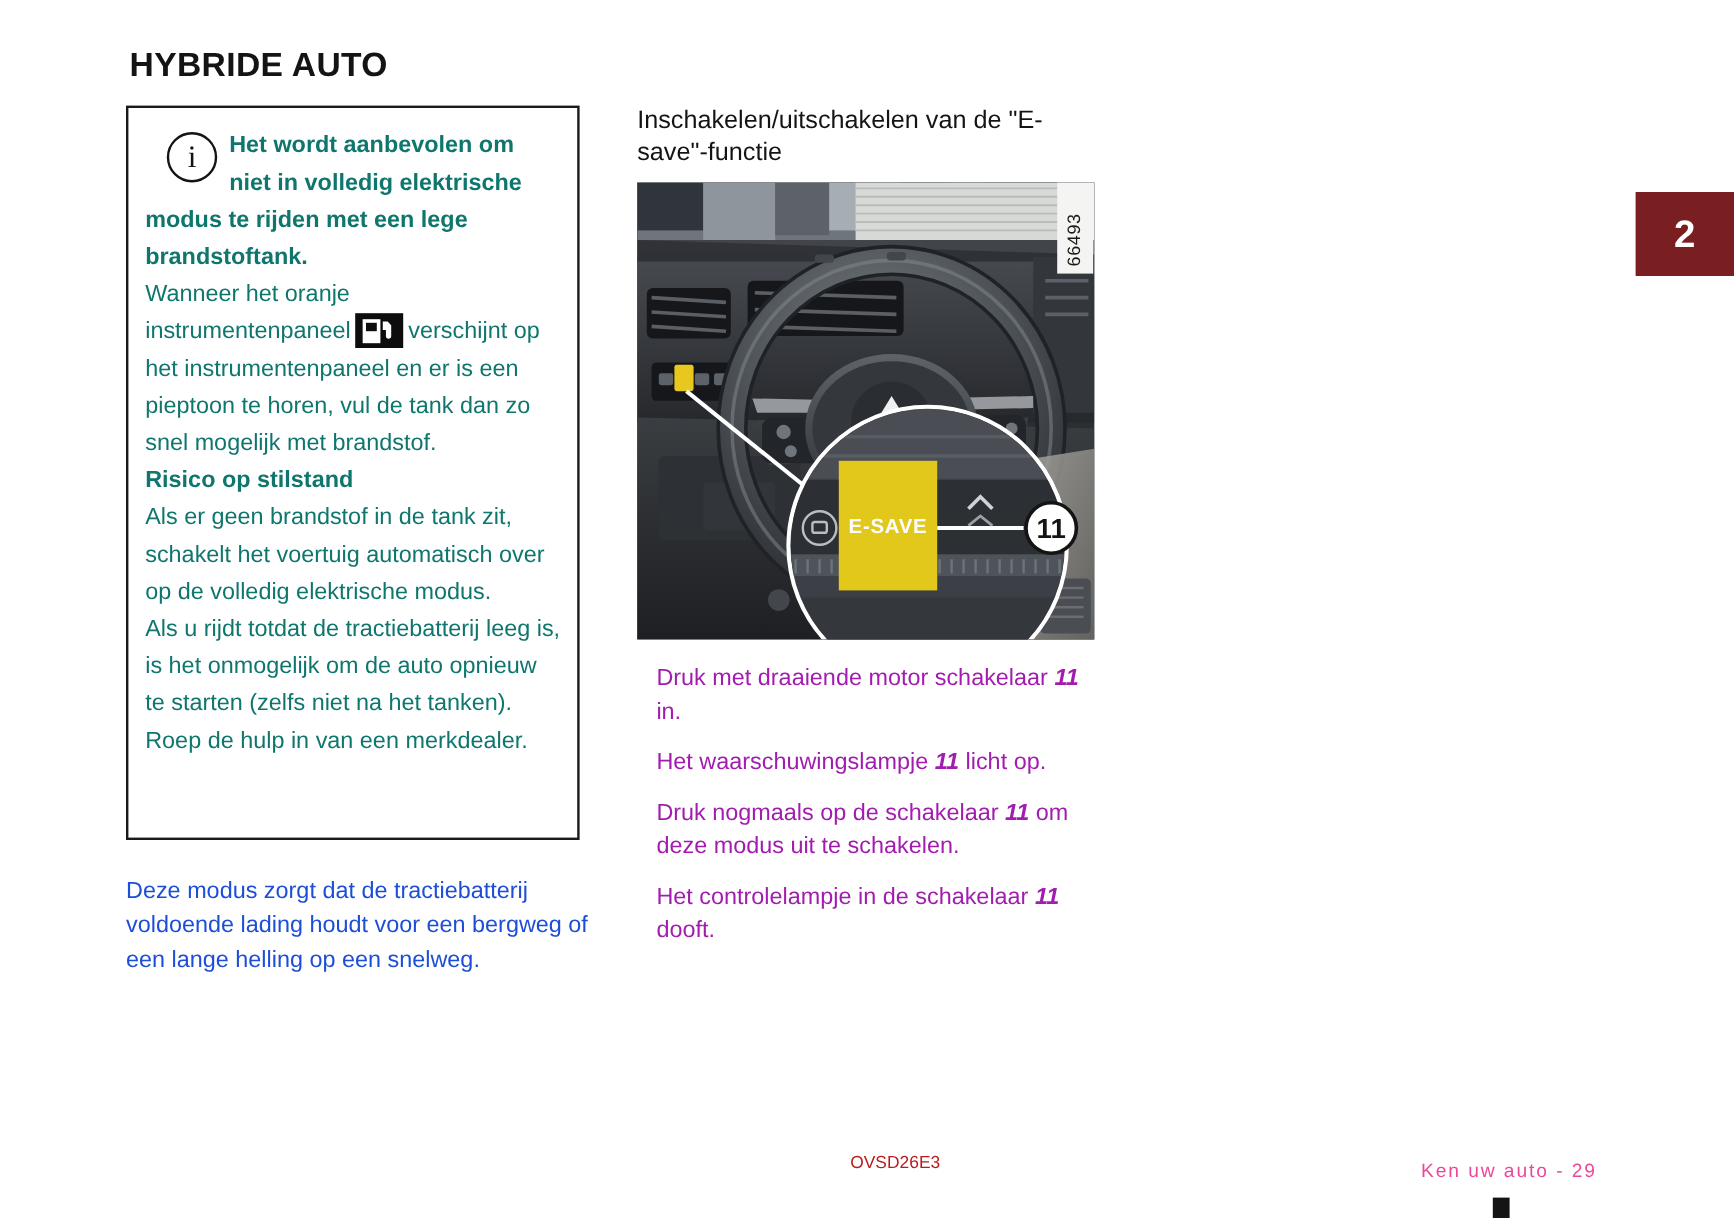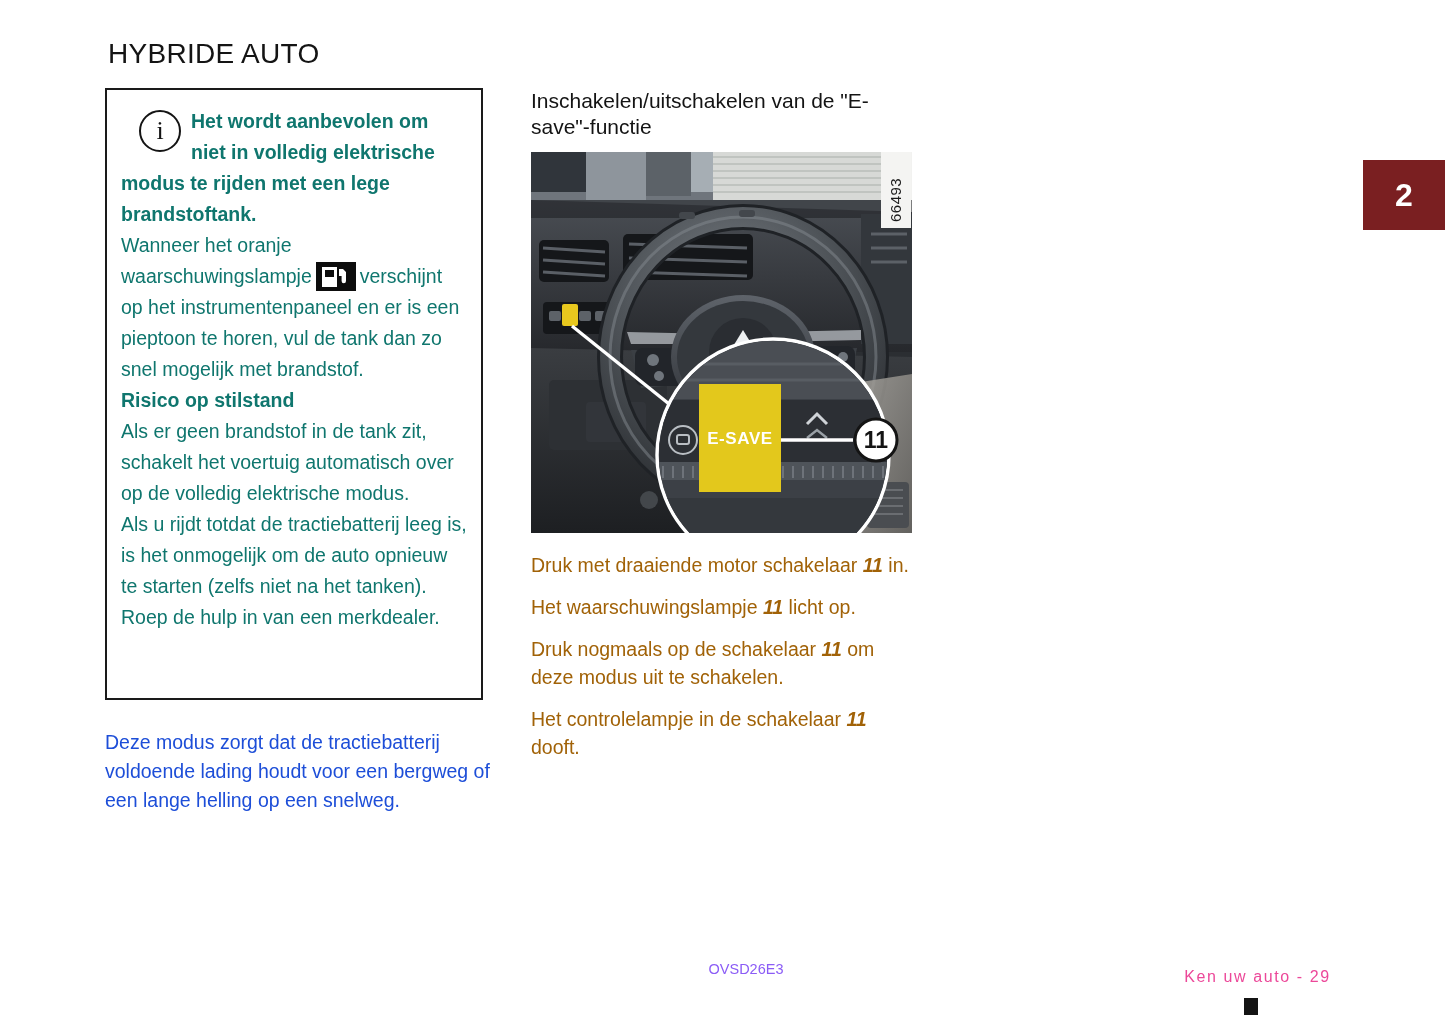"HYBRIDE AUTO" #page-title { font-weight: 400 -> 700 }
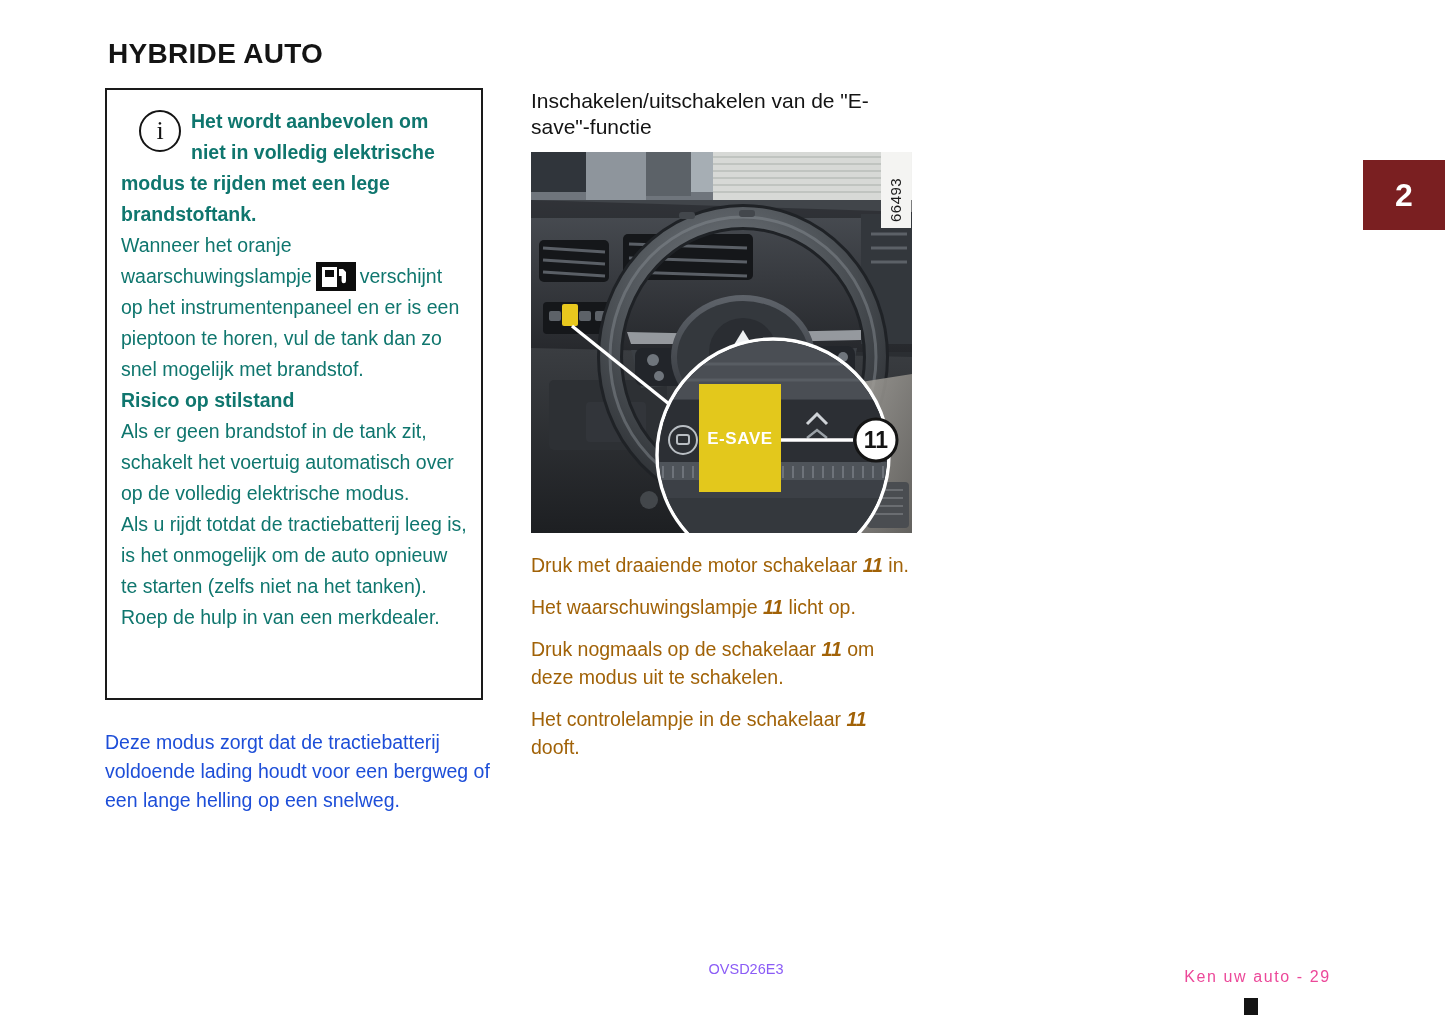"Wanneer het oranje waarschuwingslampje" span { text: waarschuwingslampje -> instrumentenpaneel }
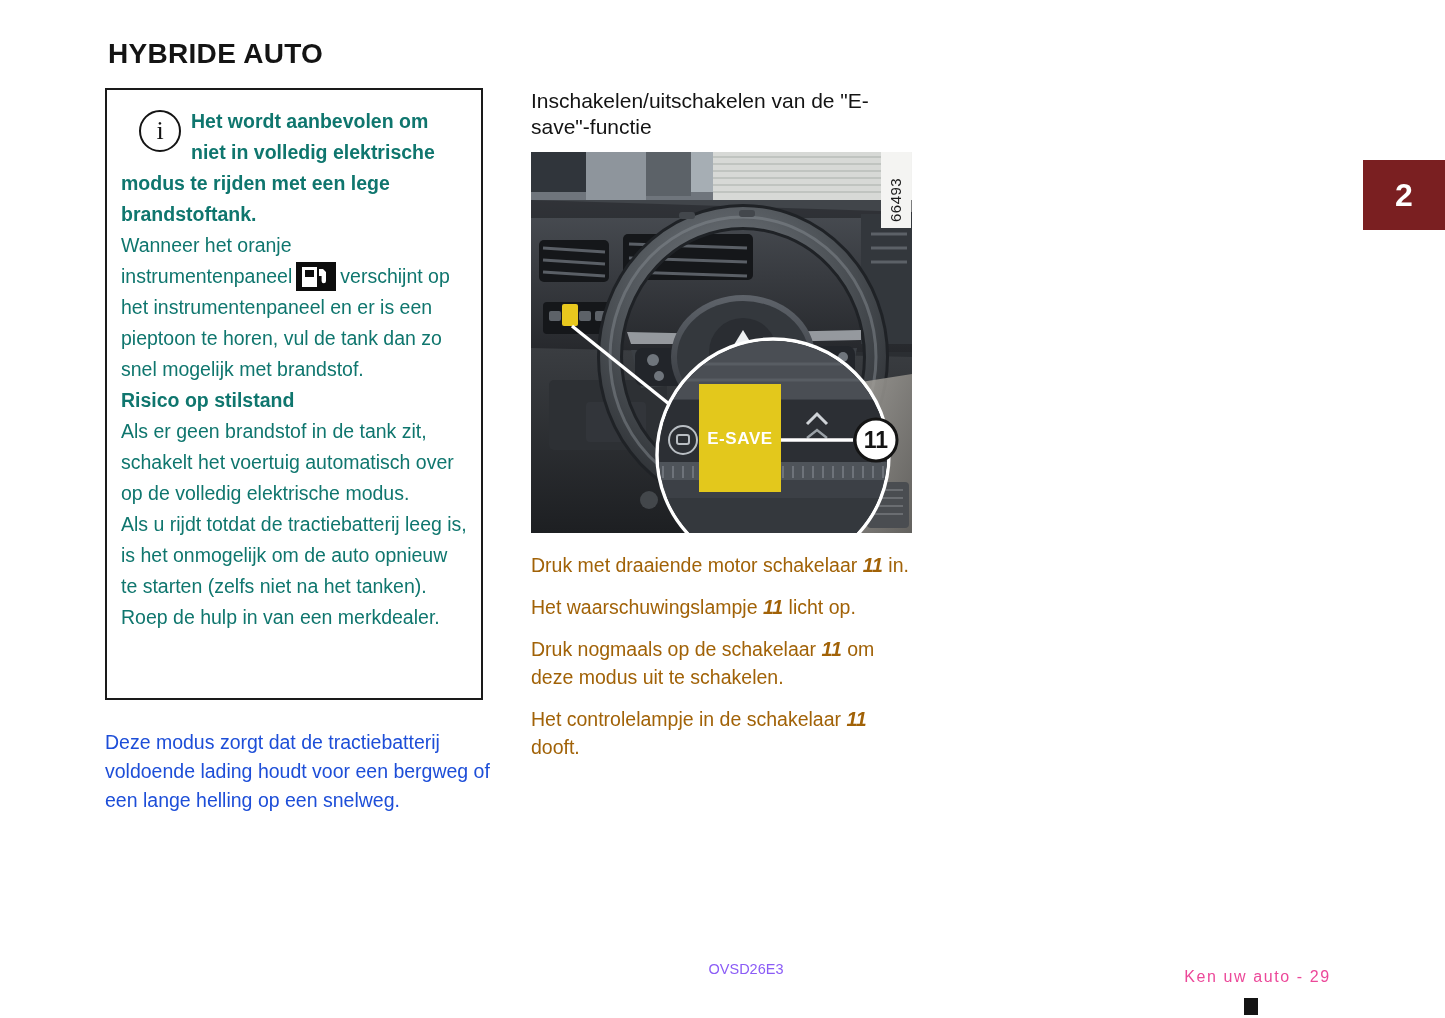"Druk met draaiende motor schakelaar" .r-para { color: #a16207 -> #a21caf; margin: 0 0 14px 0 -> 0 0 14px 16px }
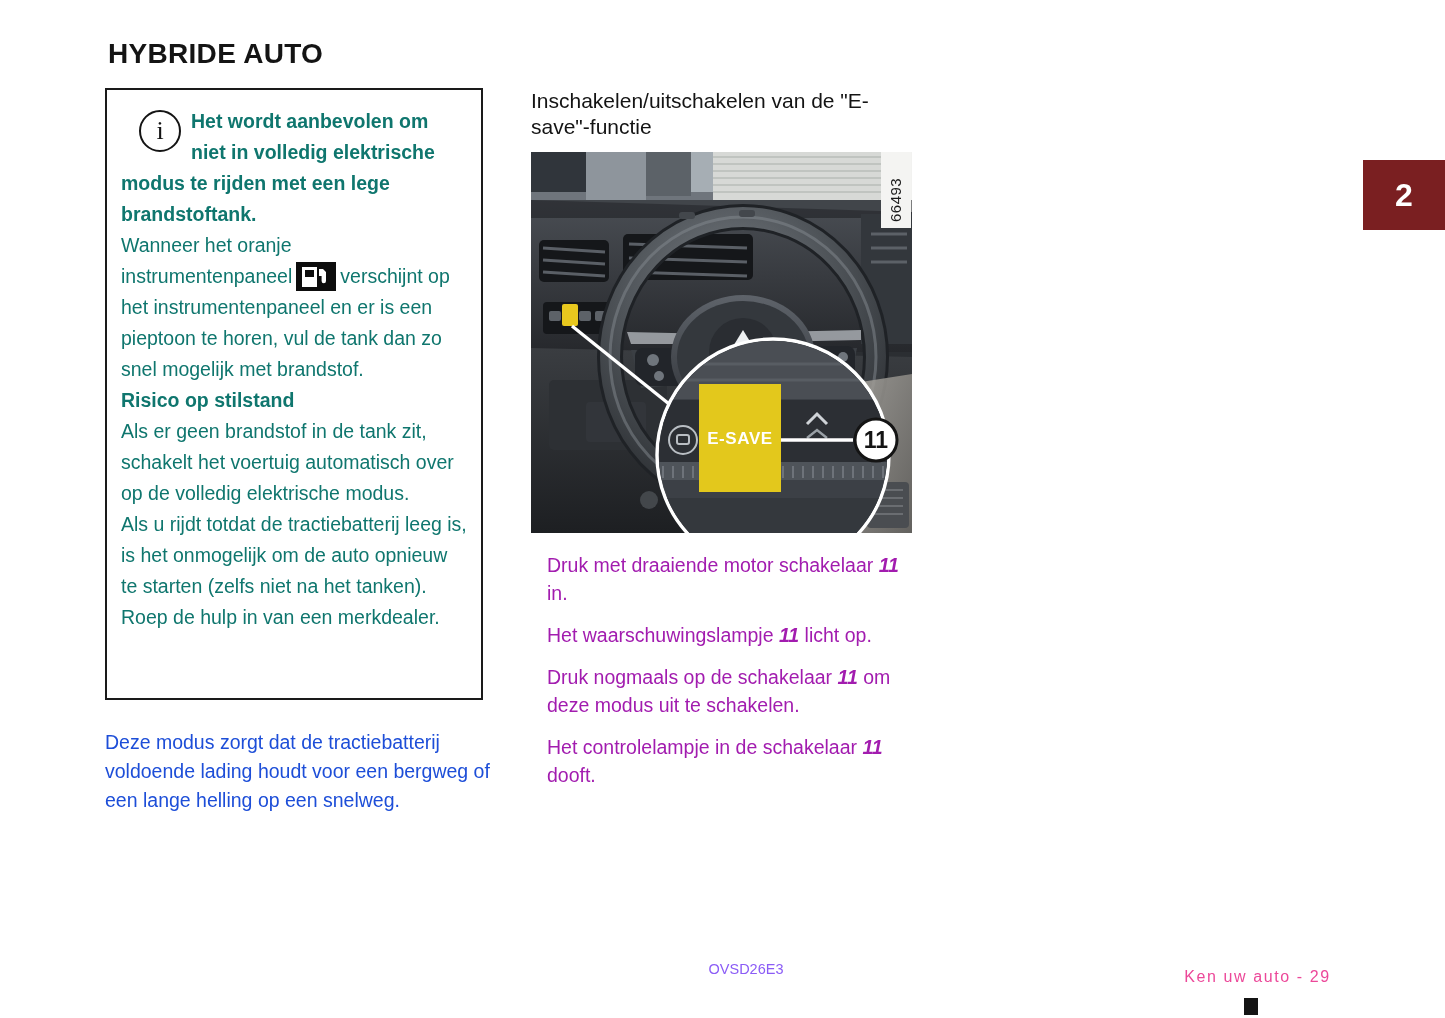"OVSD26E3" #footer-code { color: #8b5cf6 -> #b91c1c }
